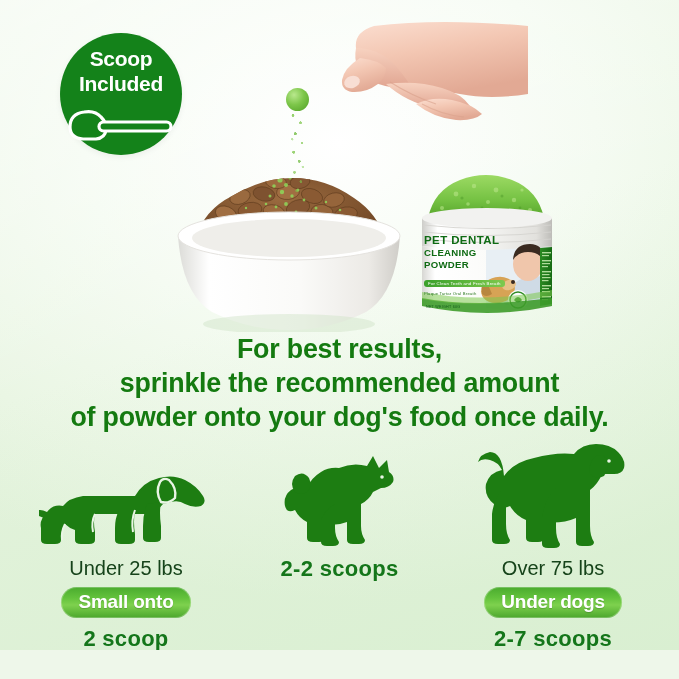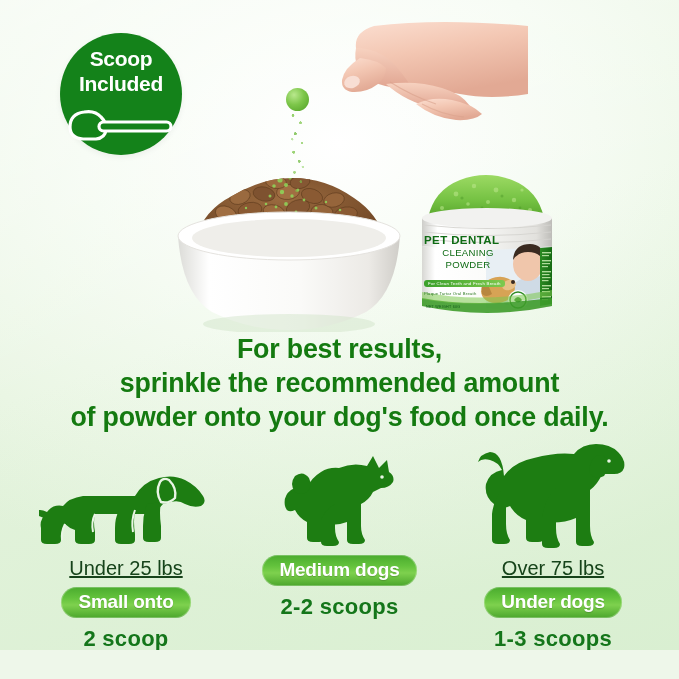"CLEANING POWDER" .jar-t2 { font-weight: normal -> bold; text-align: center -> none }
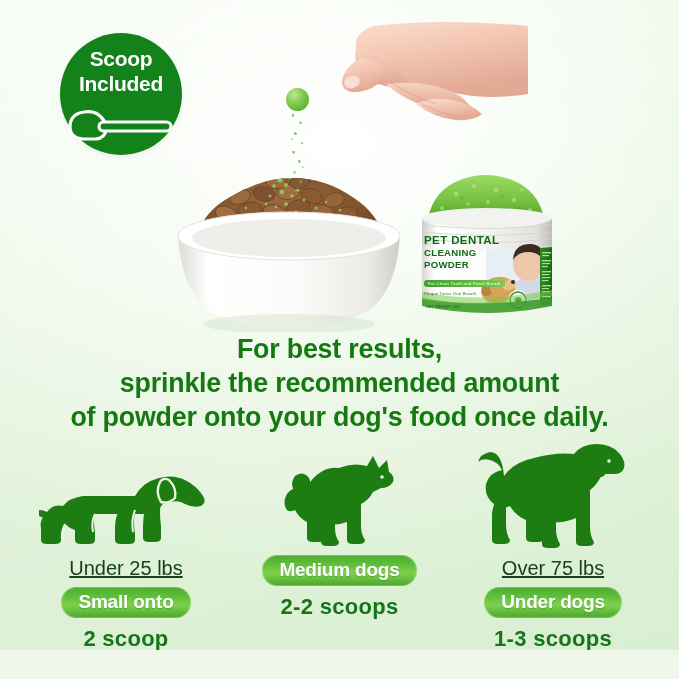"Under 25 lbs" .wt { text-decoration: underline -> none }
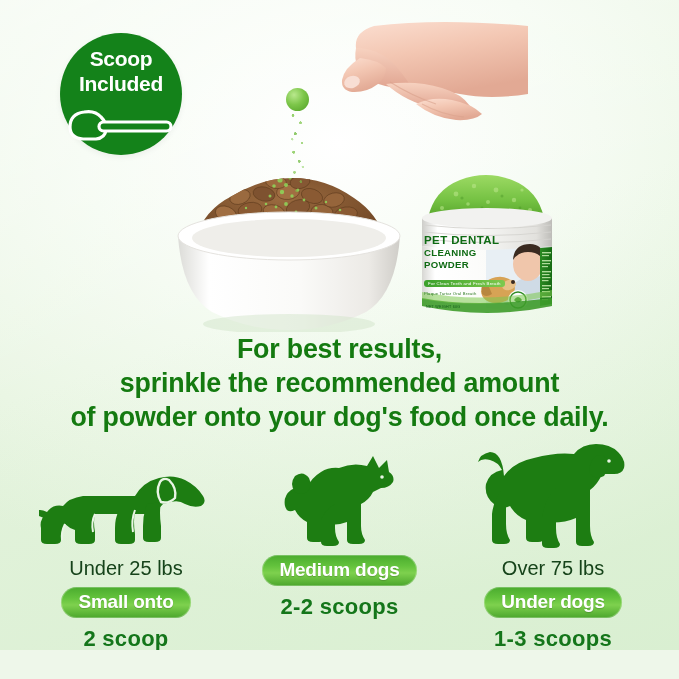"Medium dogs" div.pill { html: <div>Medium dogs</div> -> none }
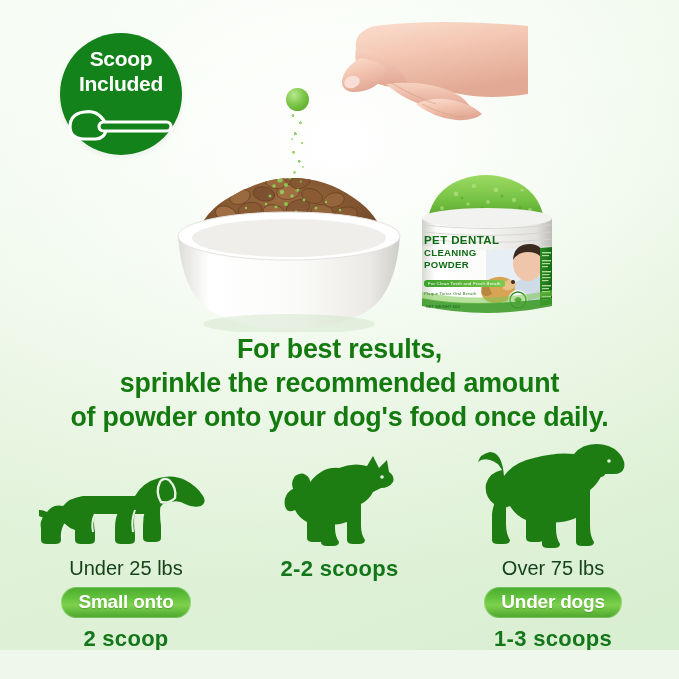"1-3 scoops" div.scoops { text: 1-3 -> 2-7 }
